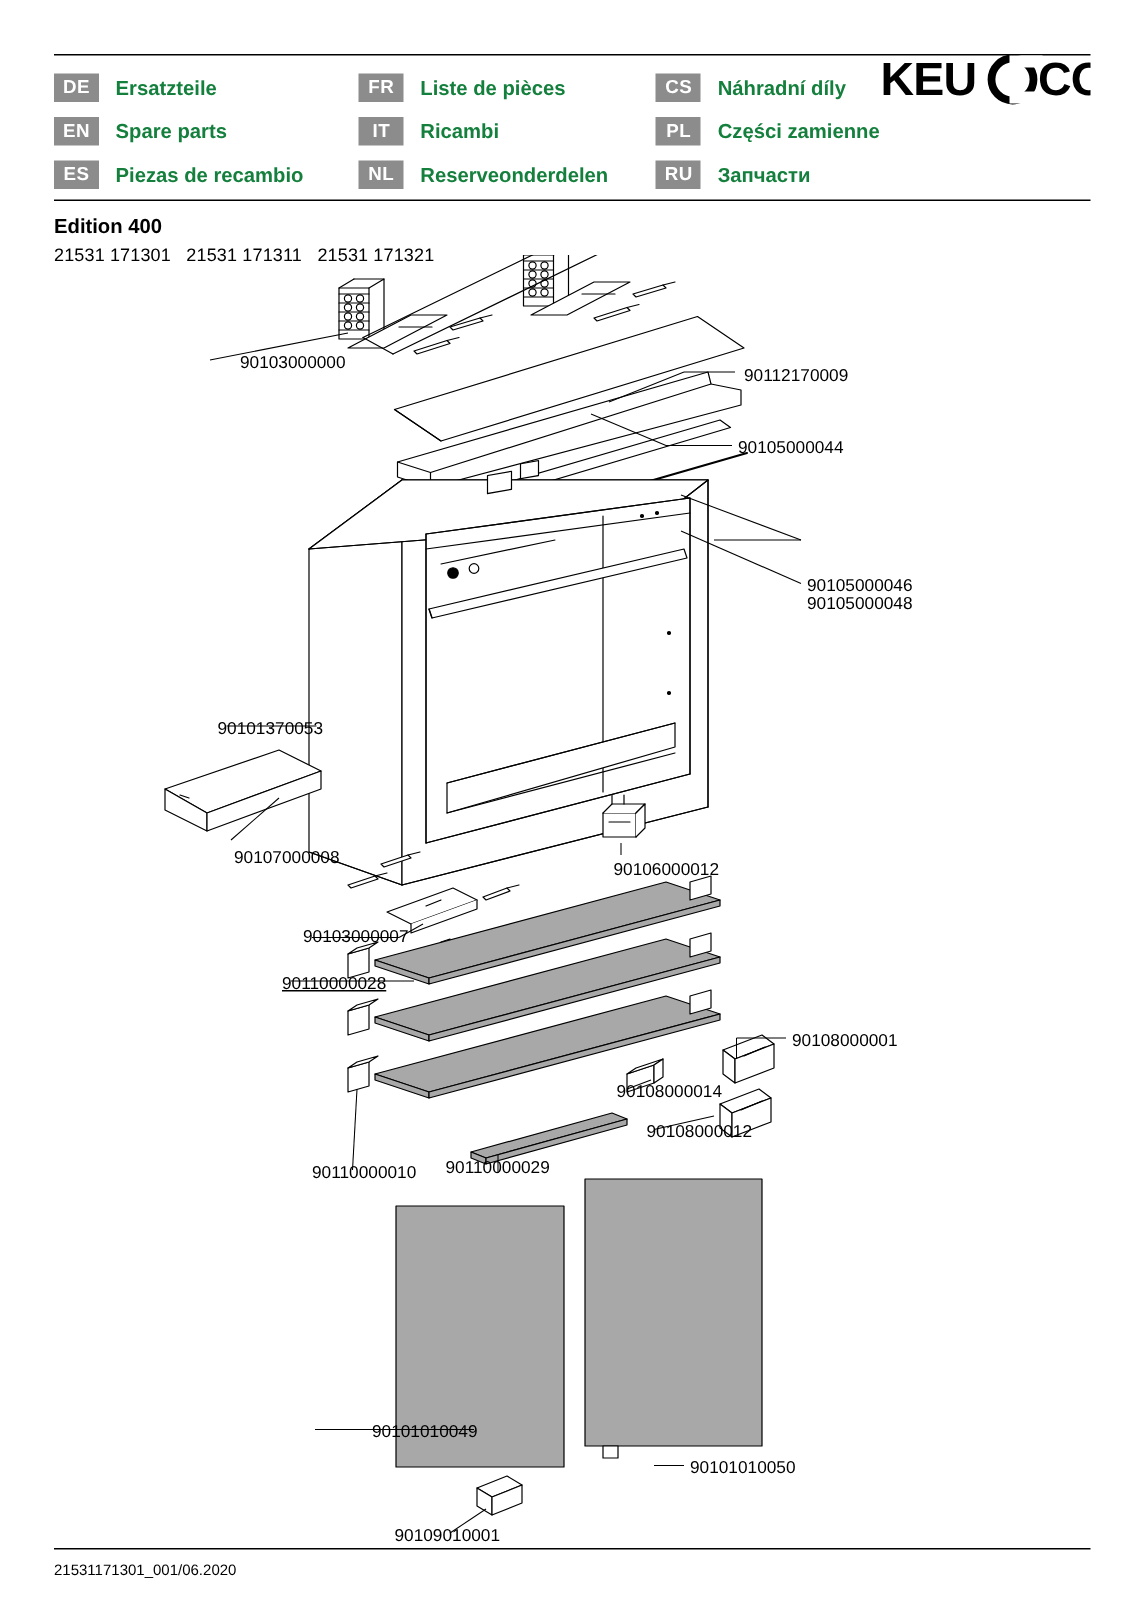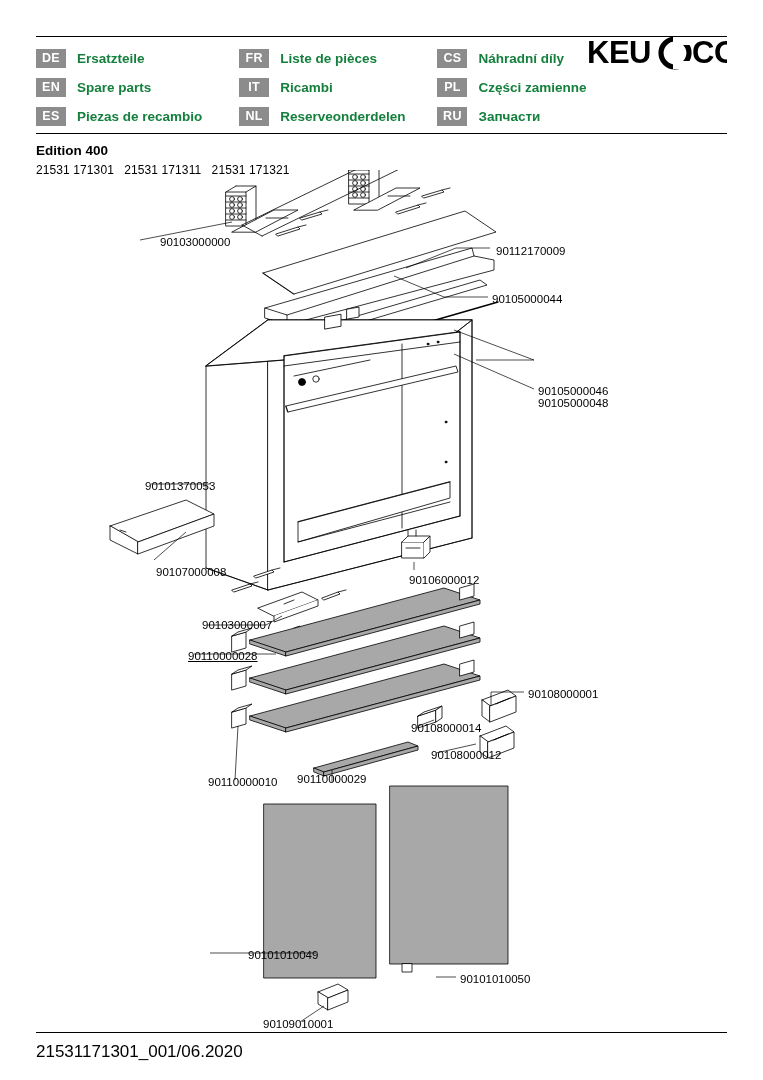"21531171301_001/06.2020" .footer { font-size: 17px -> 10px }
